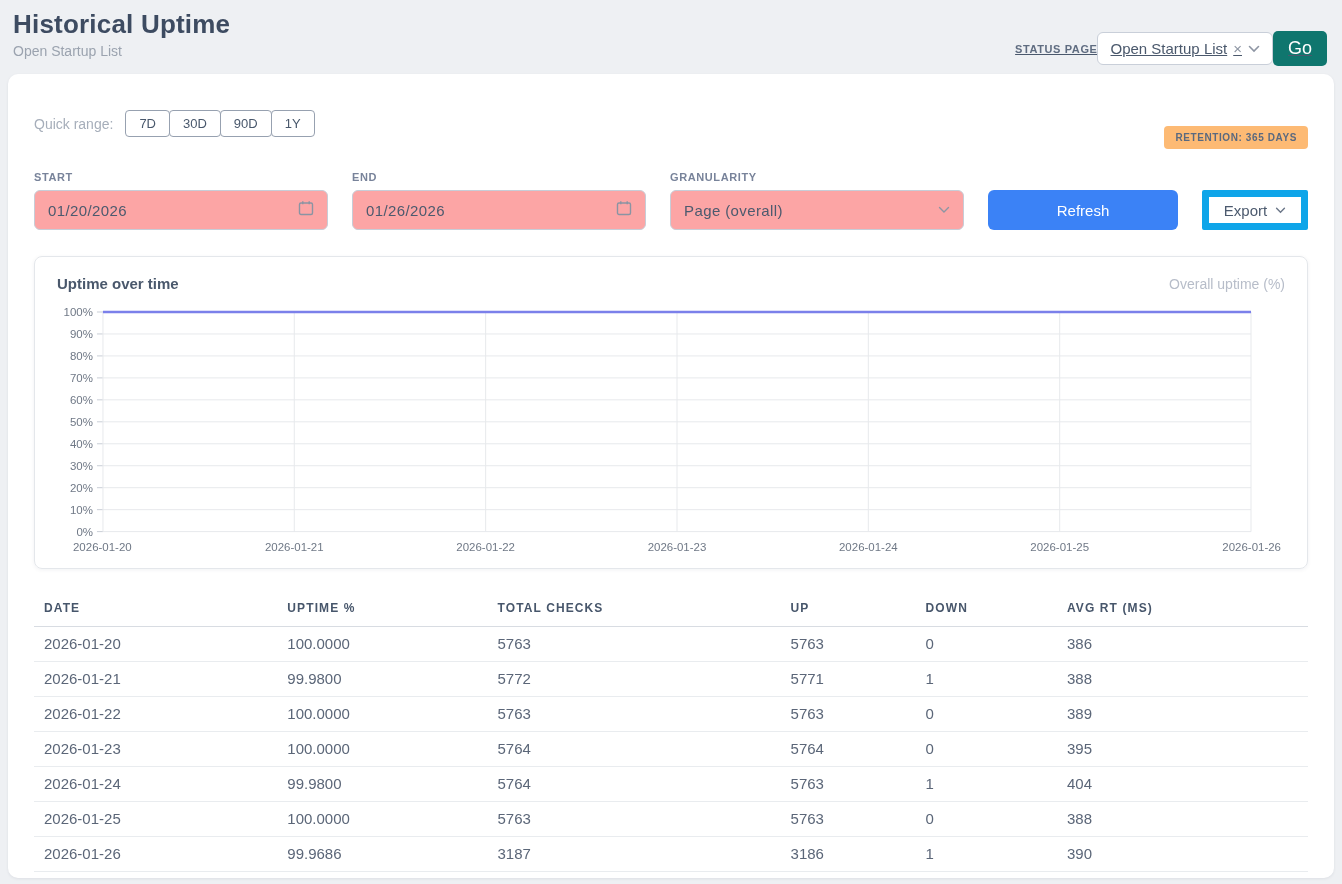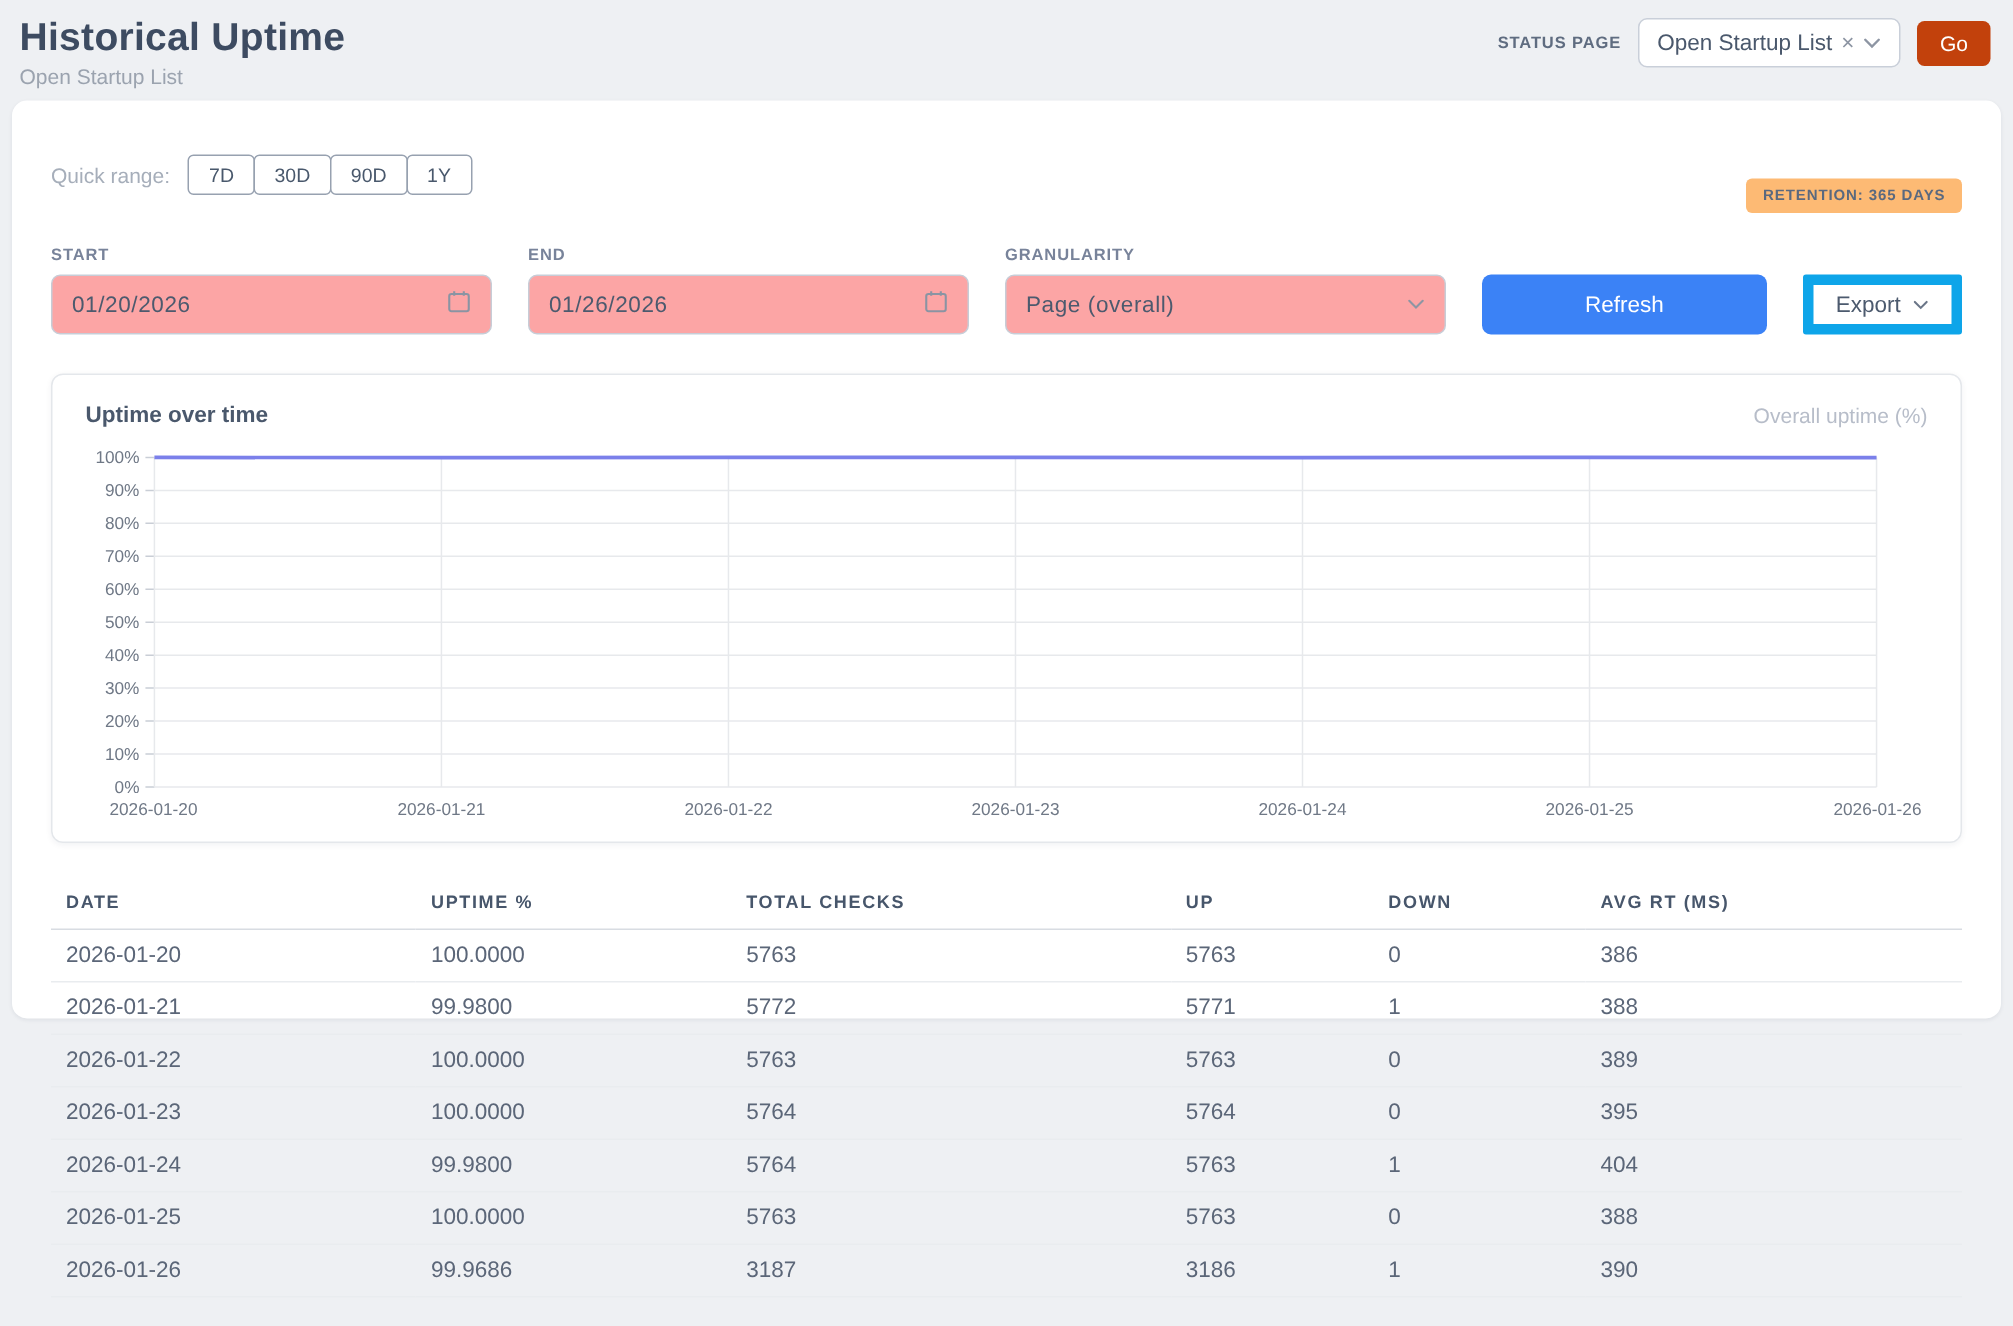"STATUS PAGE" .header-right { gap: 11px -> 0; margin-top: 3px -> 22px; text-decoration: none -> underline }
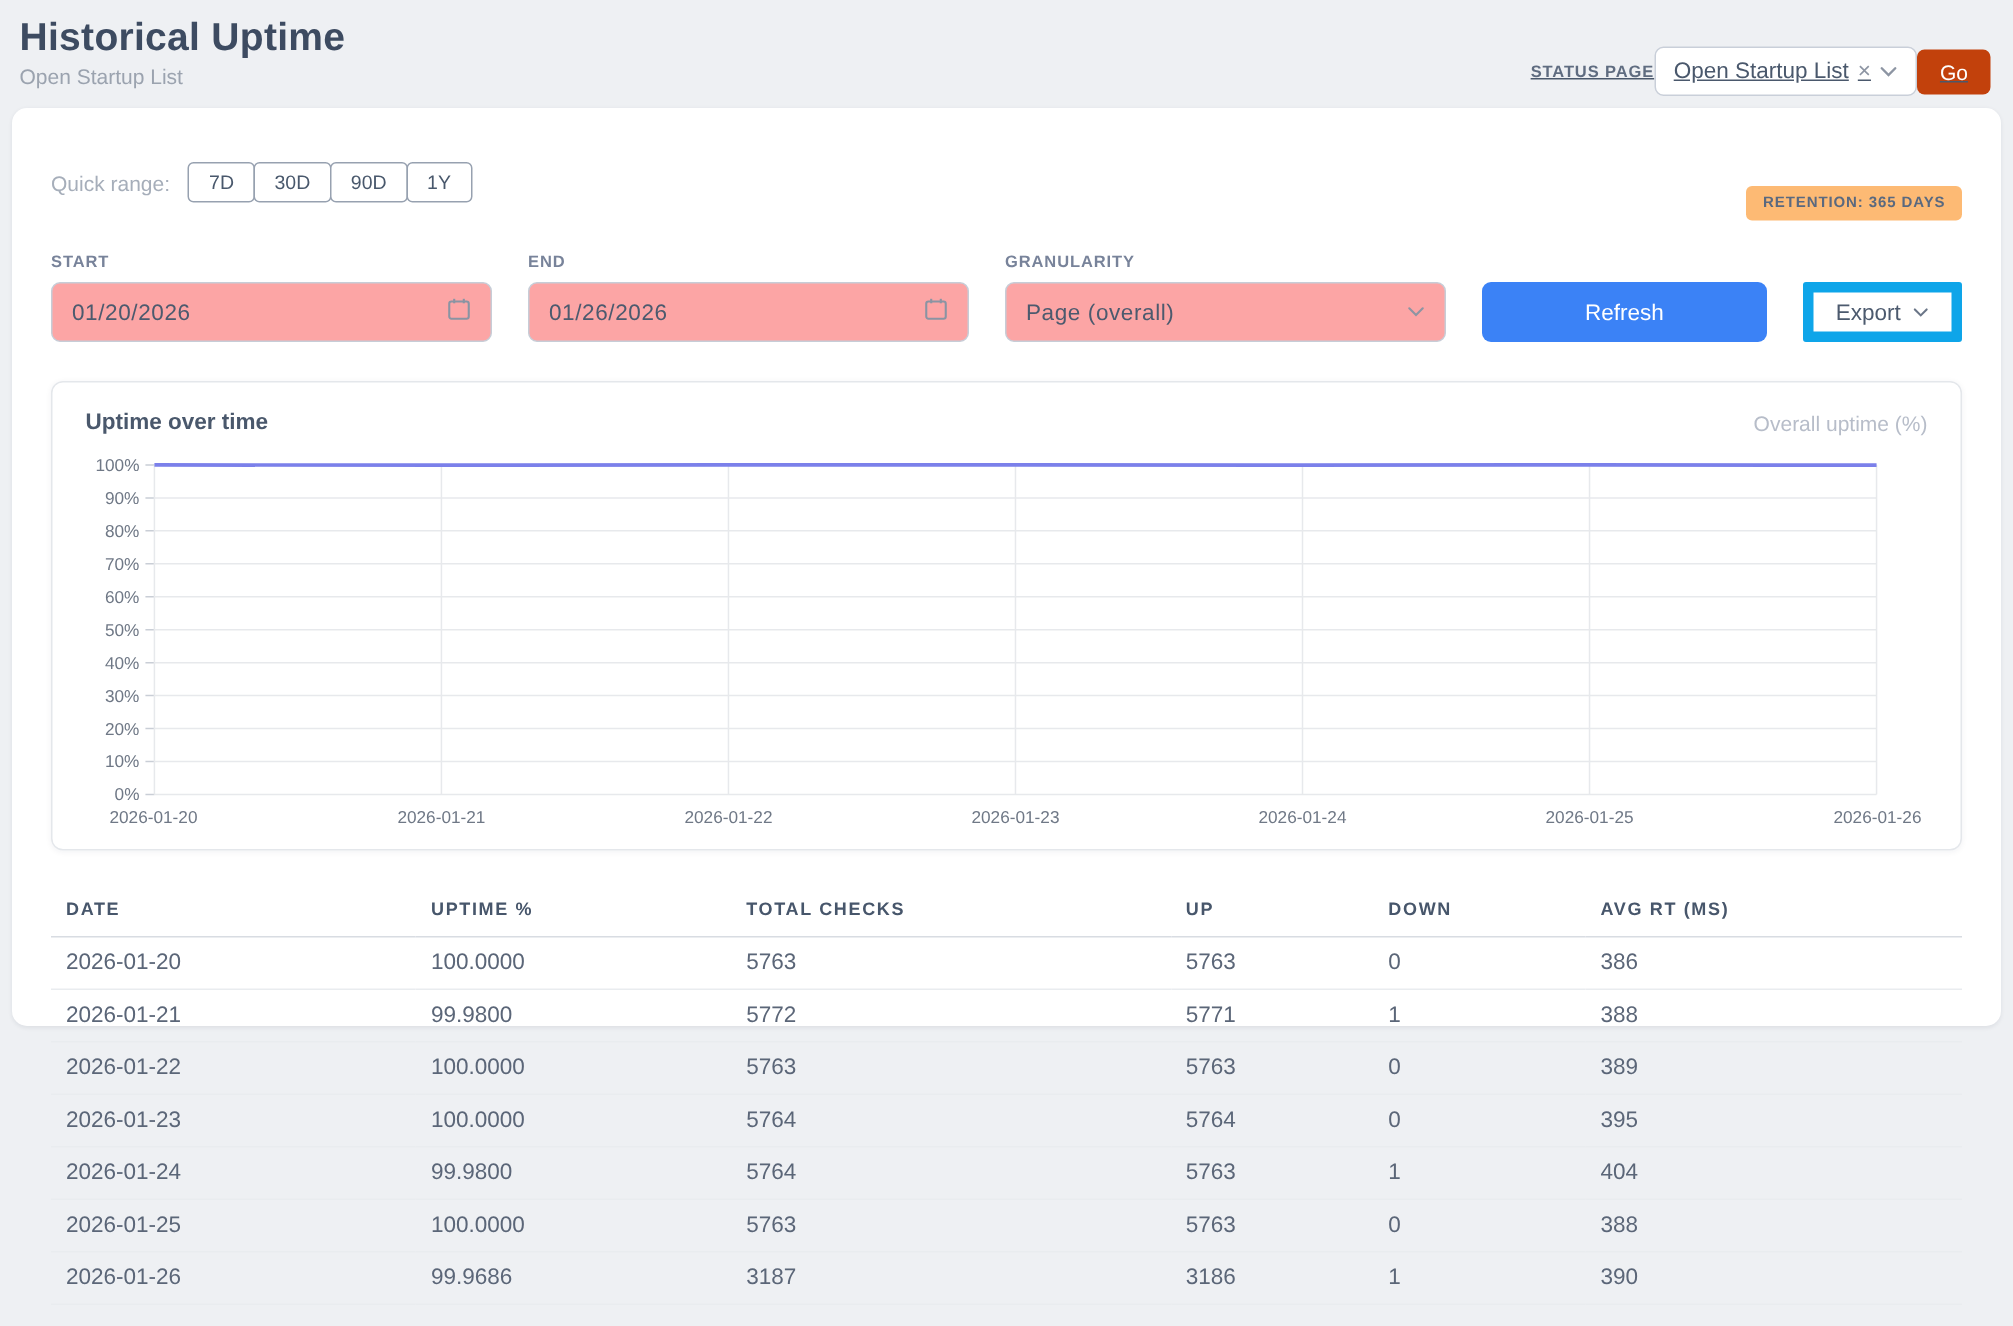"Go" .go-button { background: #c2410c -> #0f766e; font-size: 14px -> 18px }
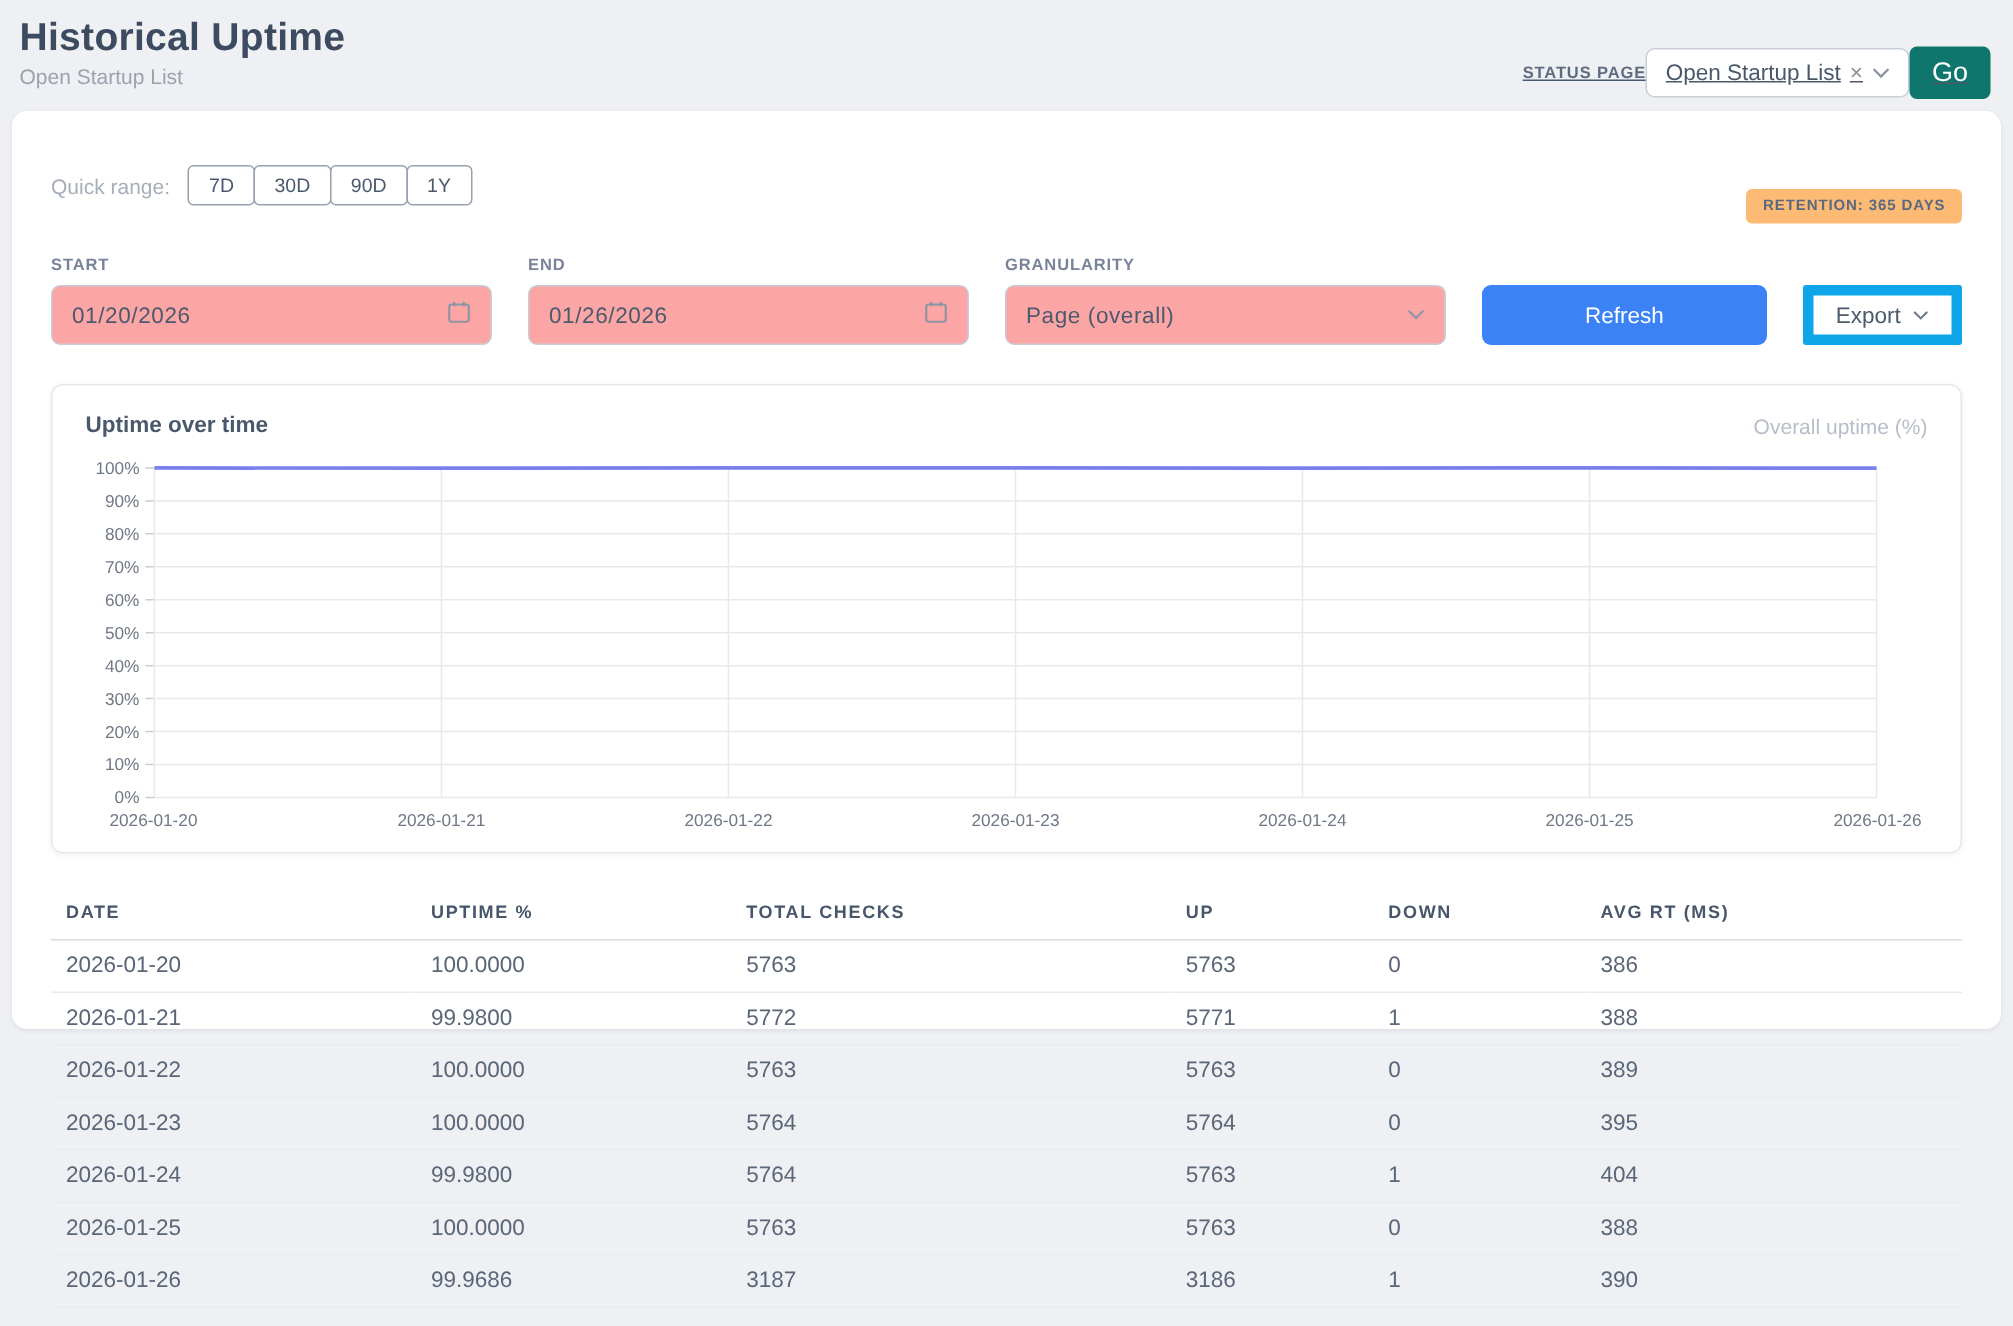"Quick range:" .main-card { height: 612px -> 804px }
